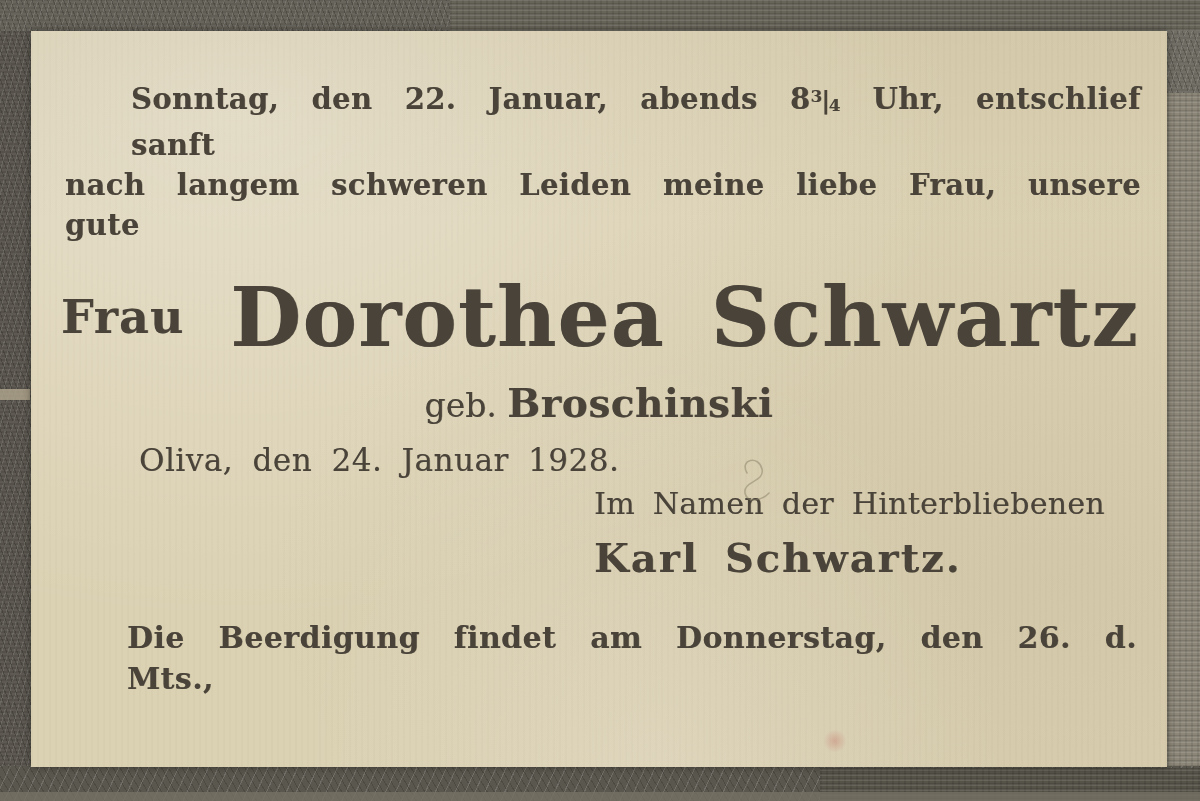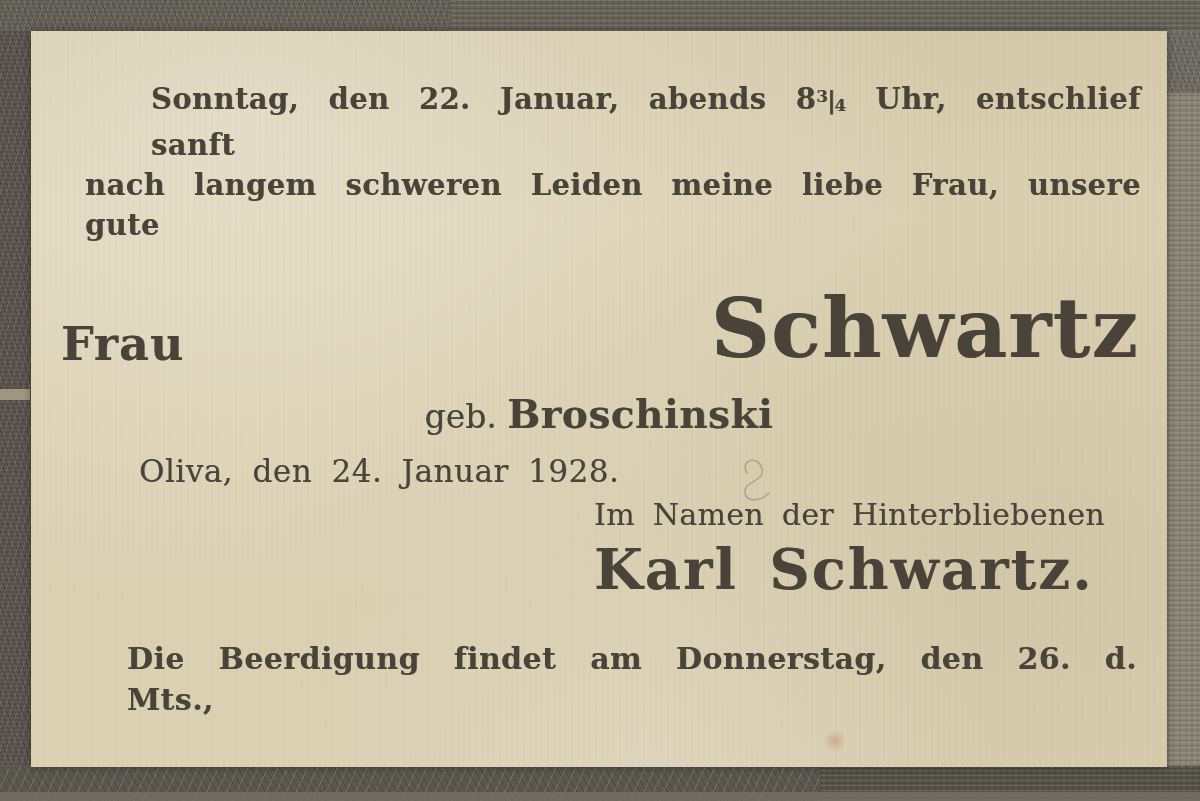"Sonntag, den 22. Januar, abends" .intro { margin: 45px 26px 0 54px -> 45px 26px 0 34px }
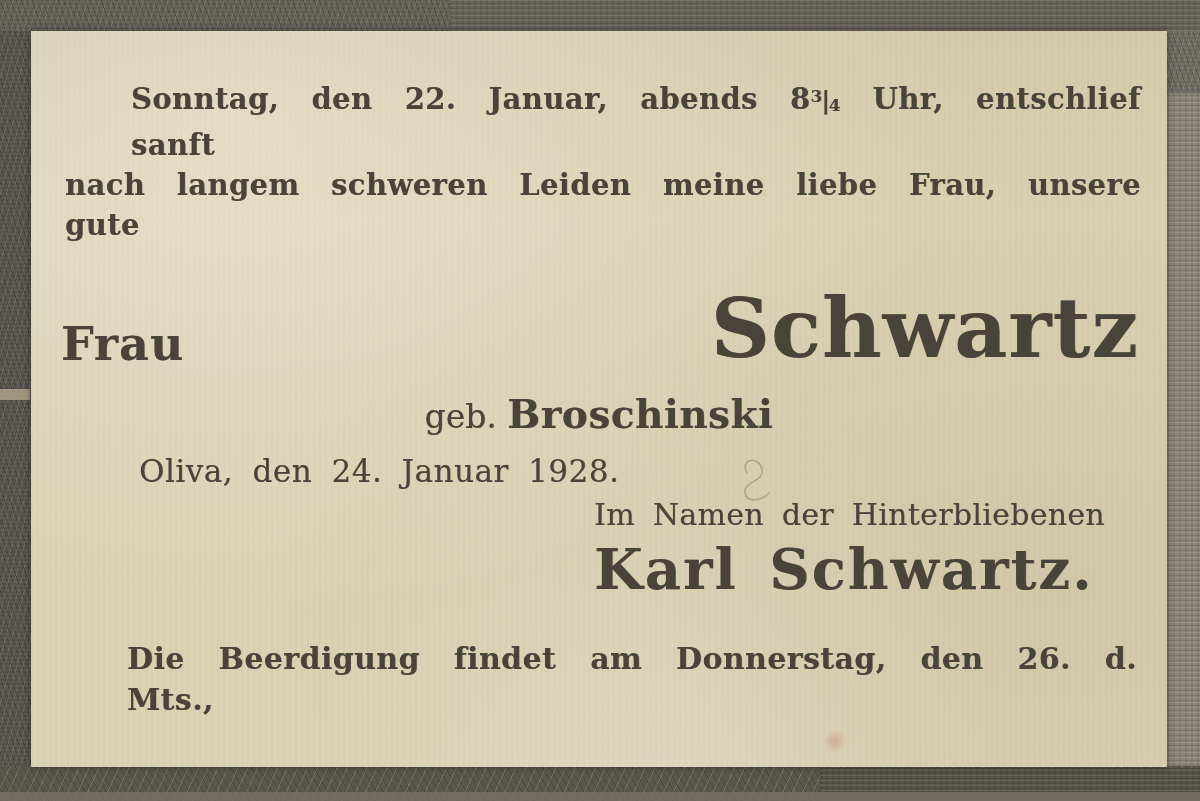"Frau" .headline { align-items: flex-end -> center; margin: 40px 28px 0 30px -> 29px 28px 0 30px }
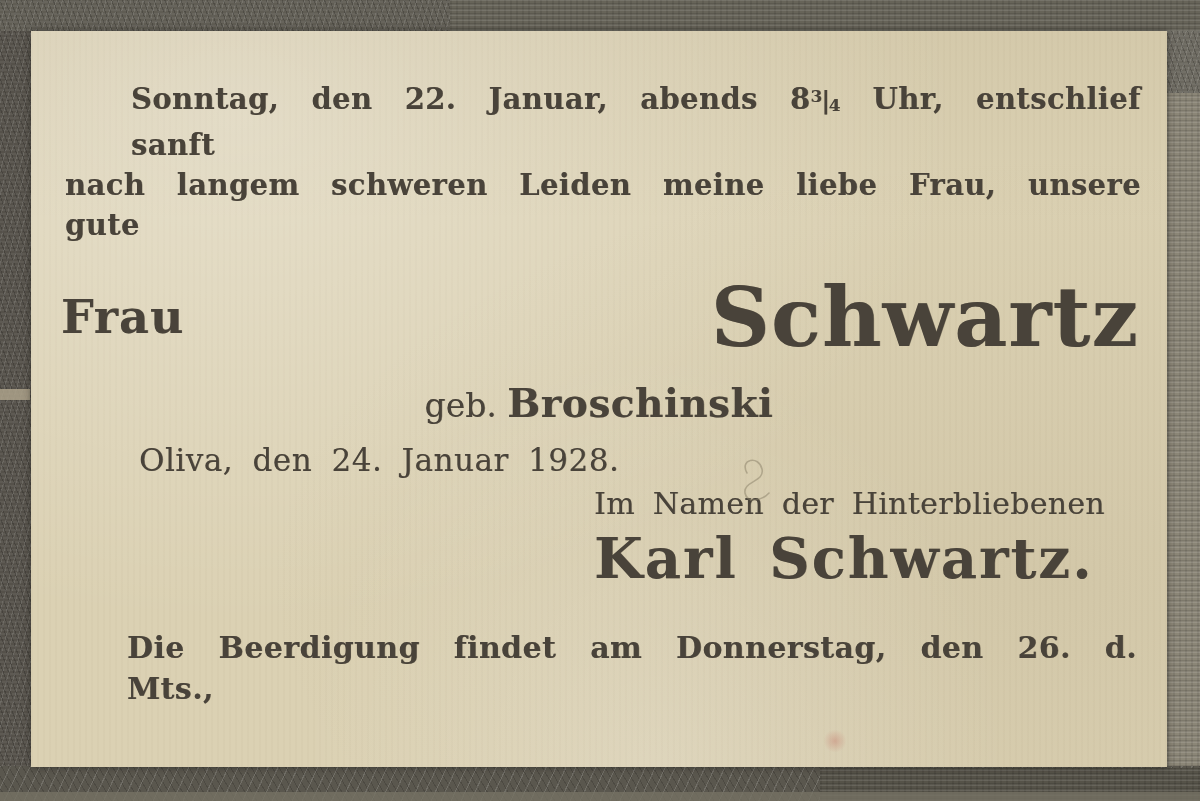"Dorothea" span.bigname { html: none -> <span>Dorothea</span> }
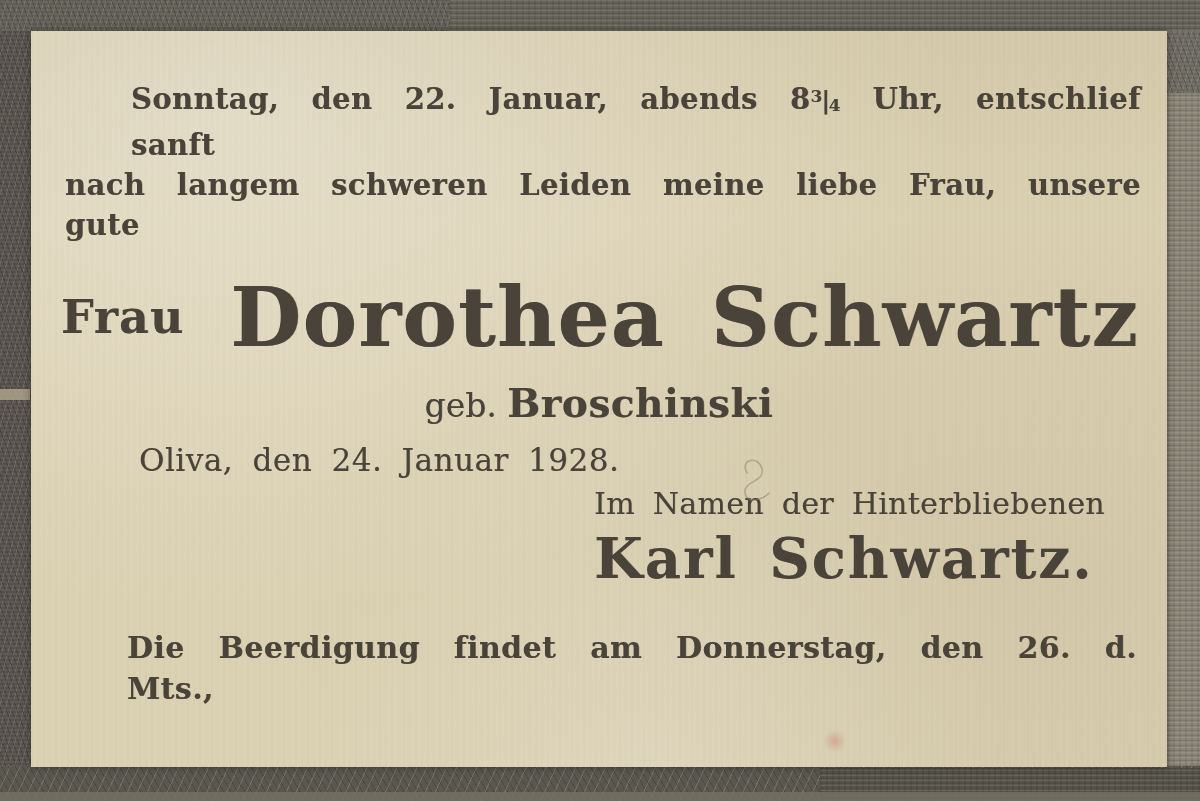"Karl Schwartz." .closing .c2 { font-size: 56px -> 40px; margin-top: 4px -> 13px }
